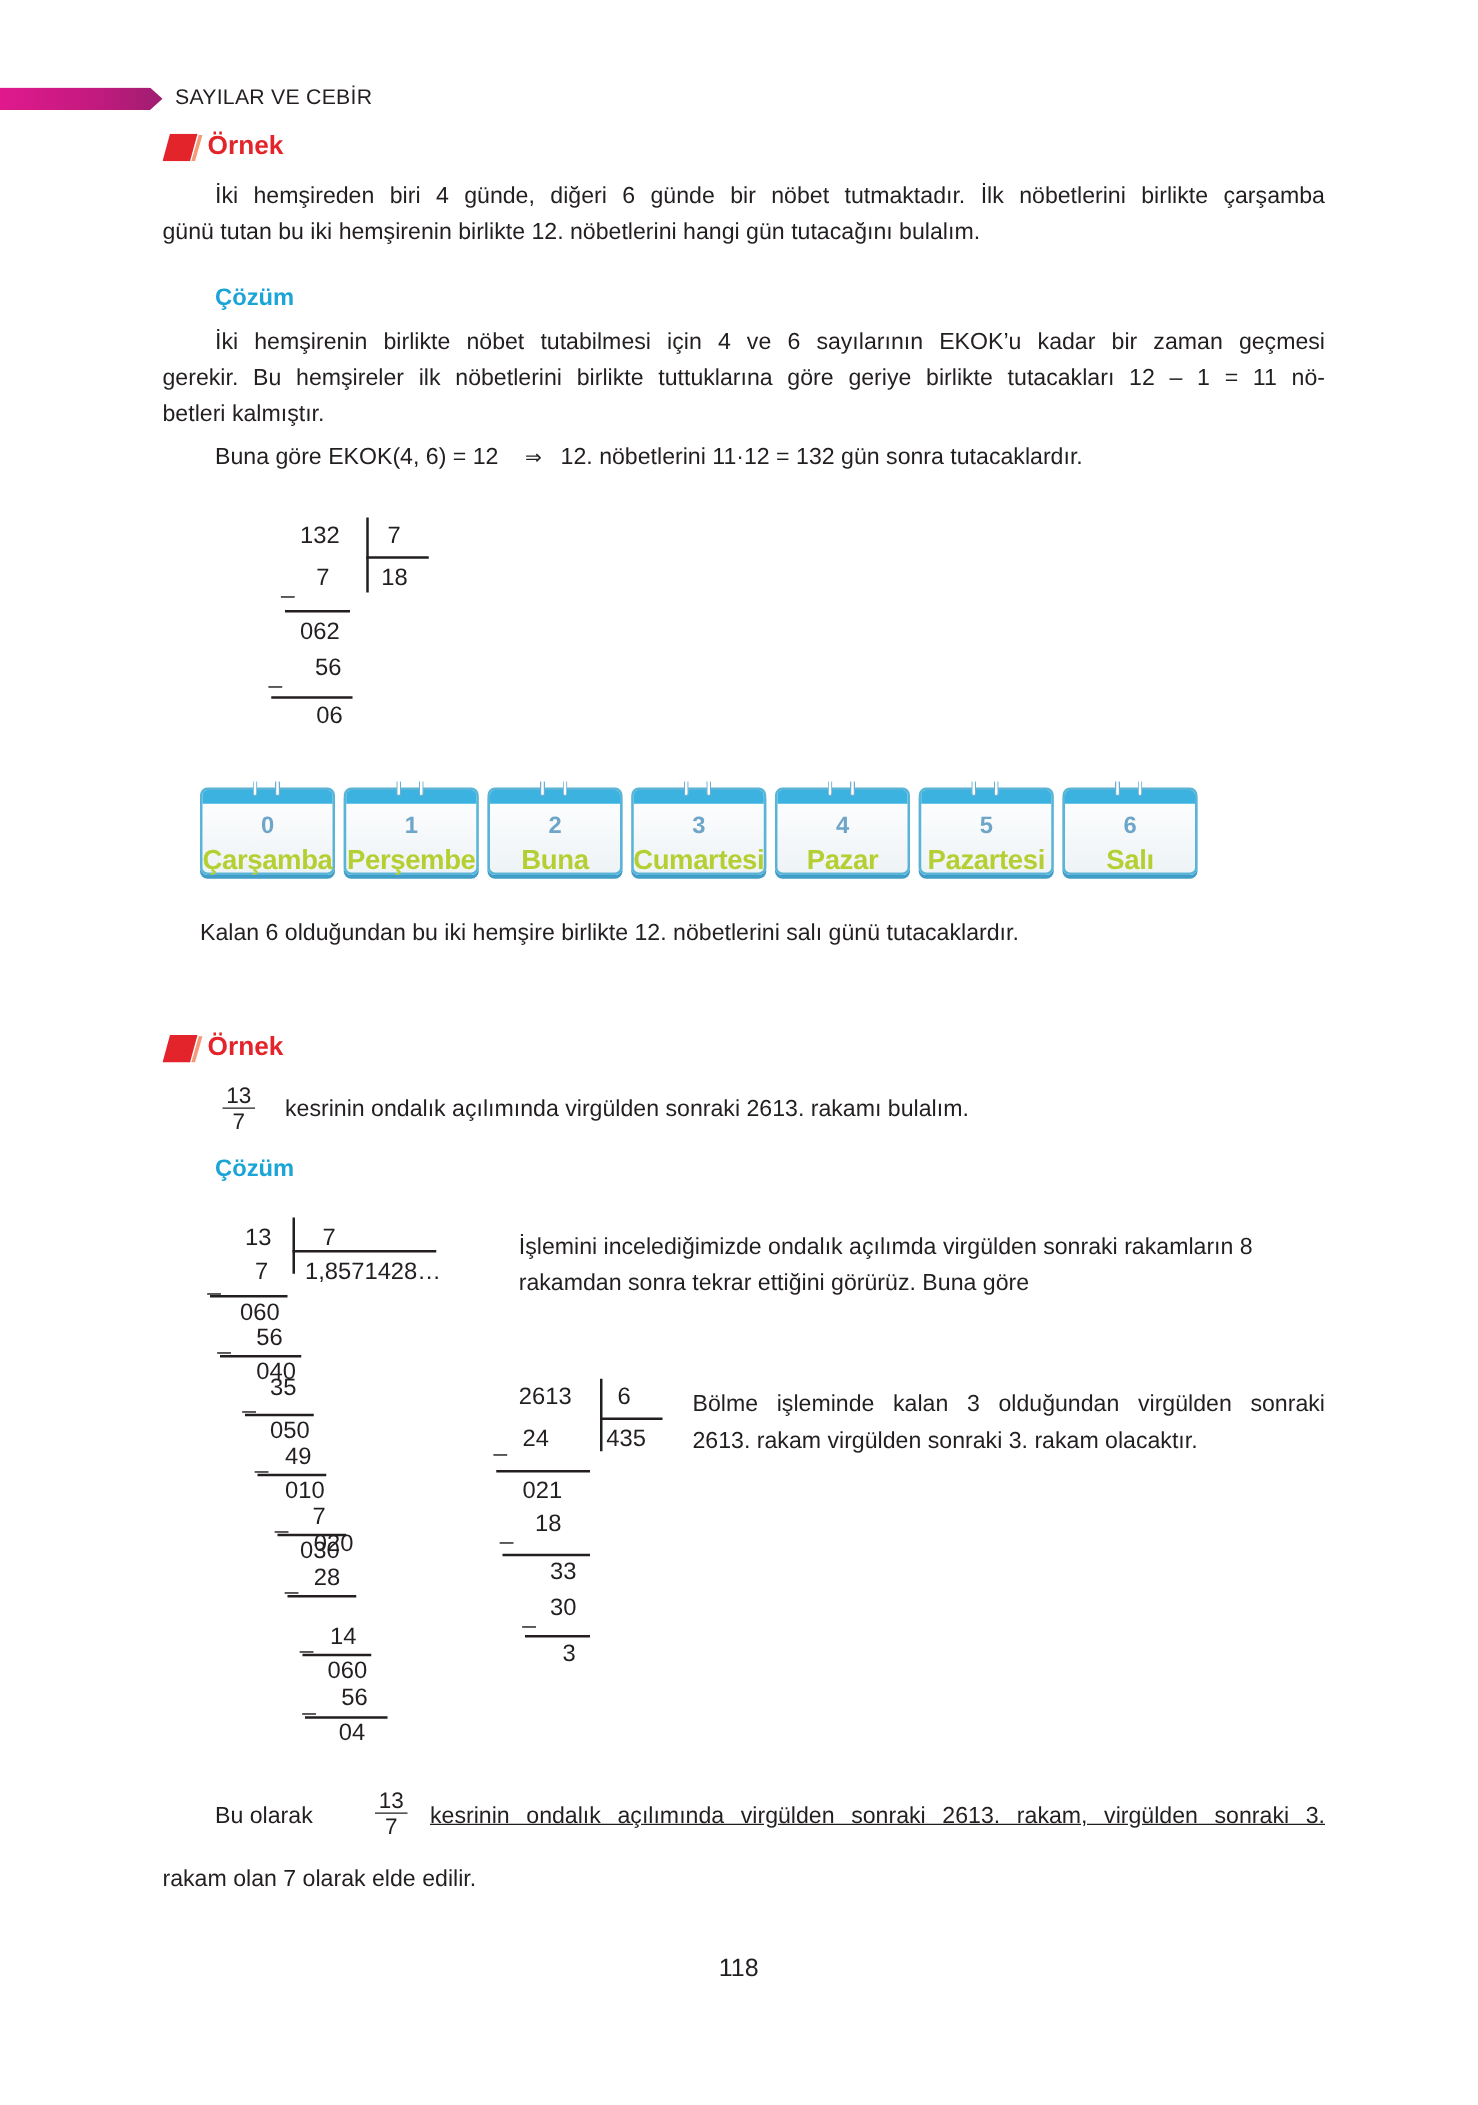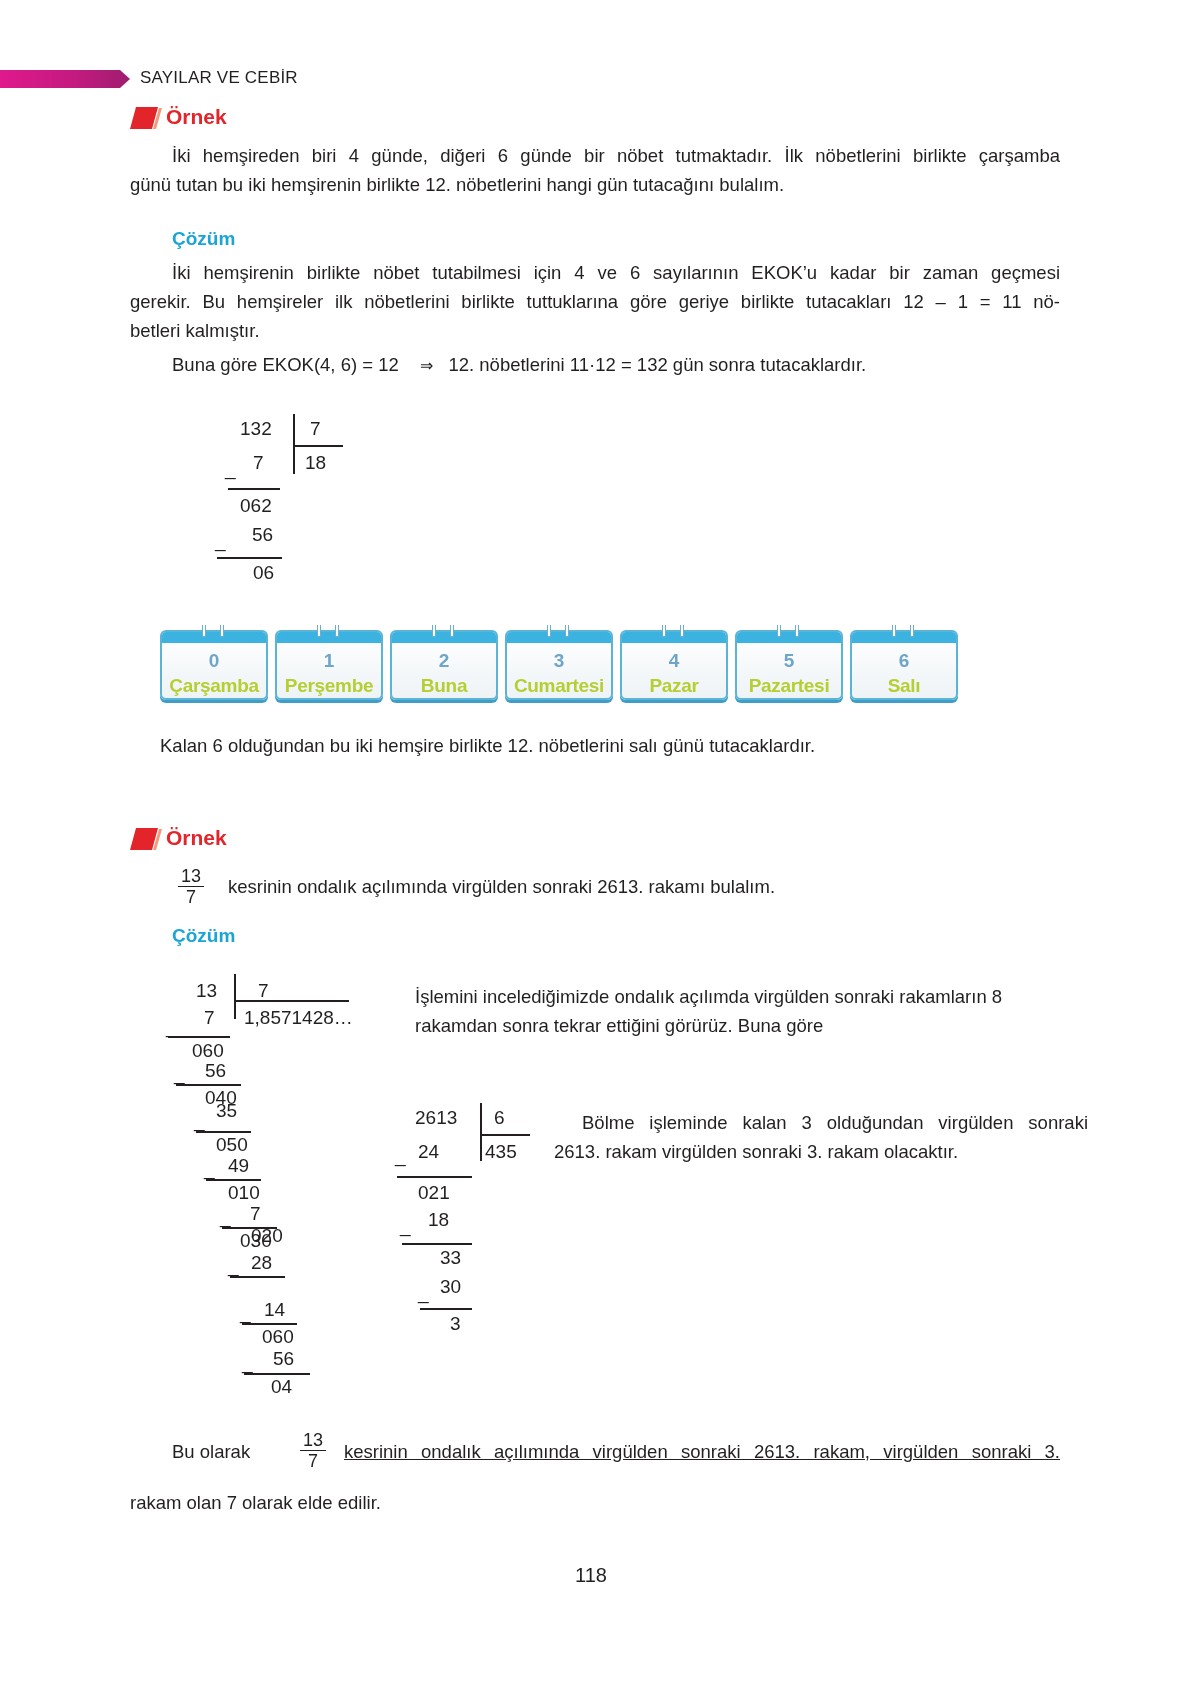"Çarşamba" .cal-day { font-size: 19px -> 22px }
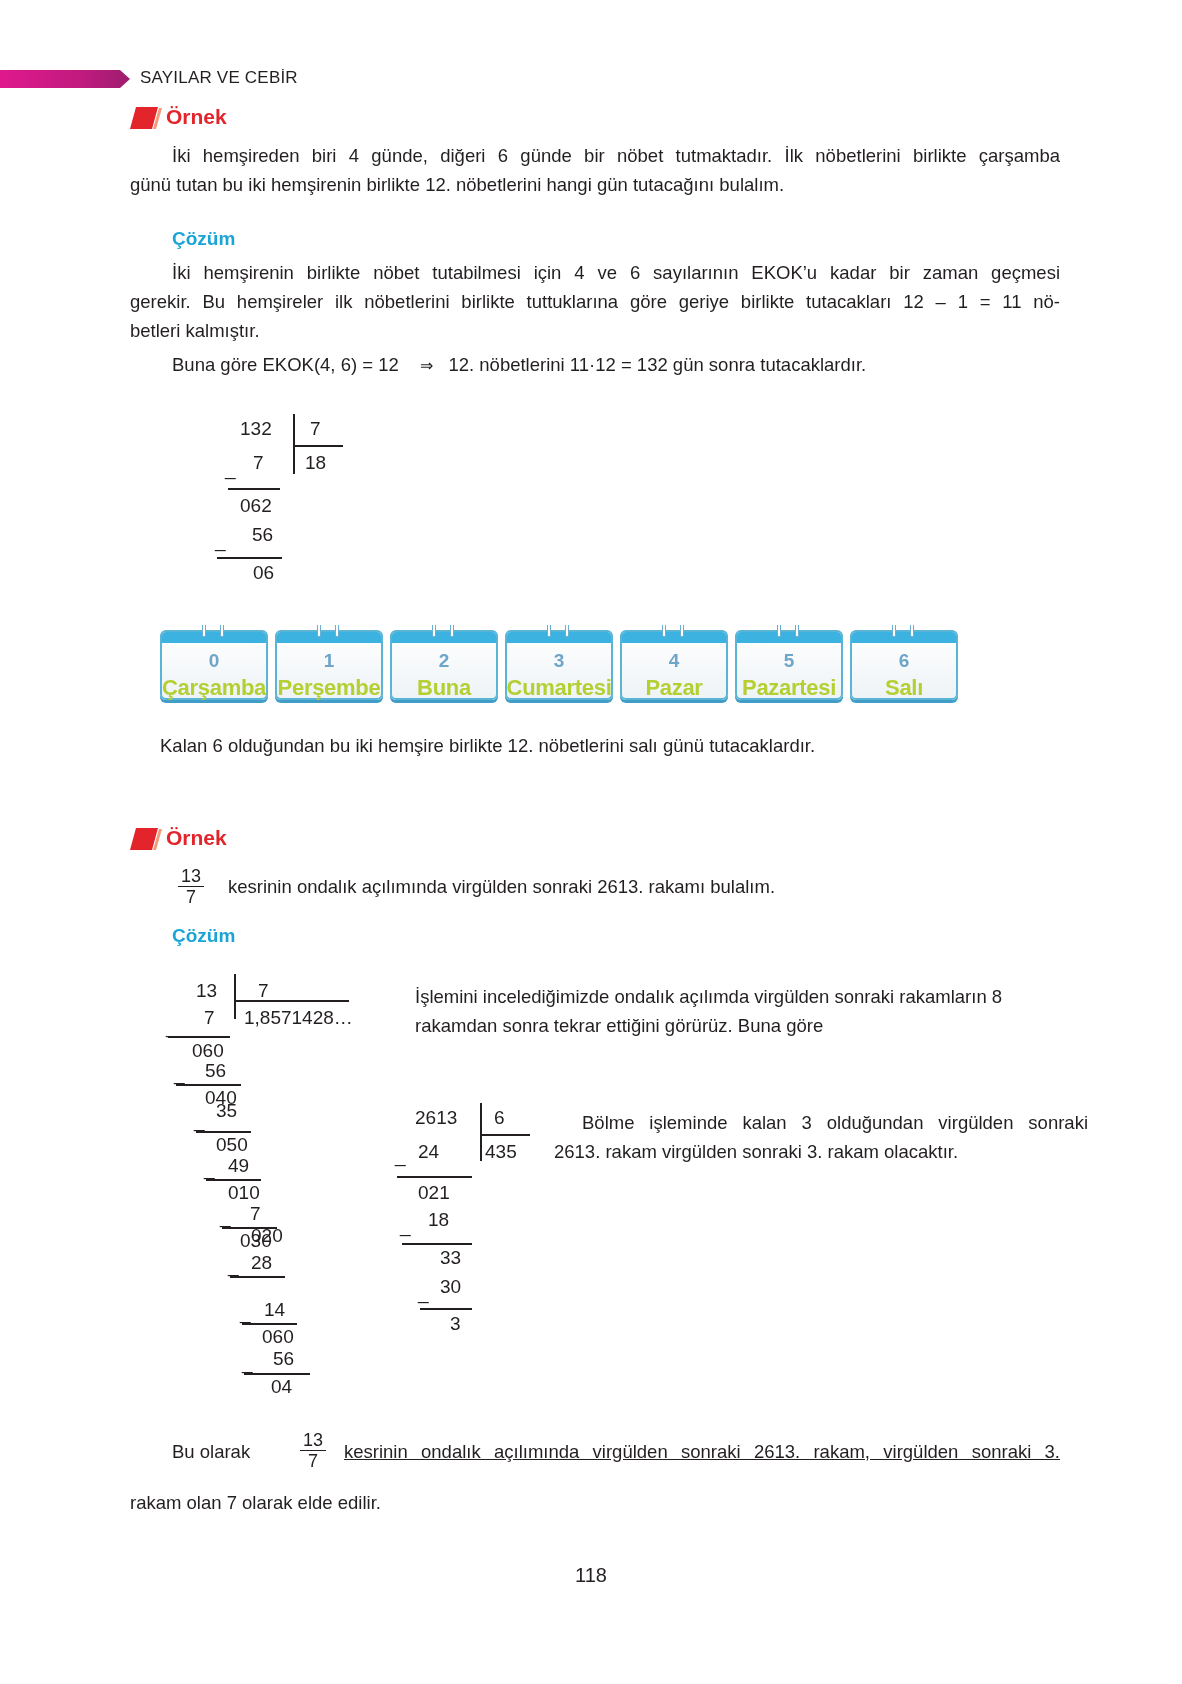"Bölme işleminde kalan 3 olduğundan" div.abs { margin-left: 28px -> none }
